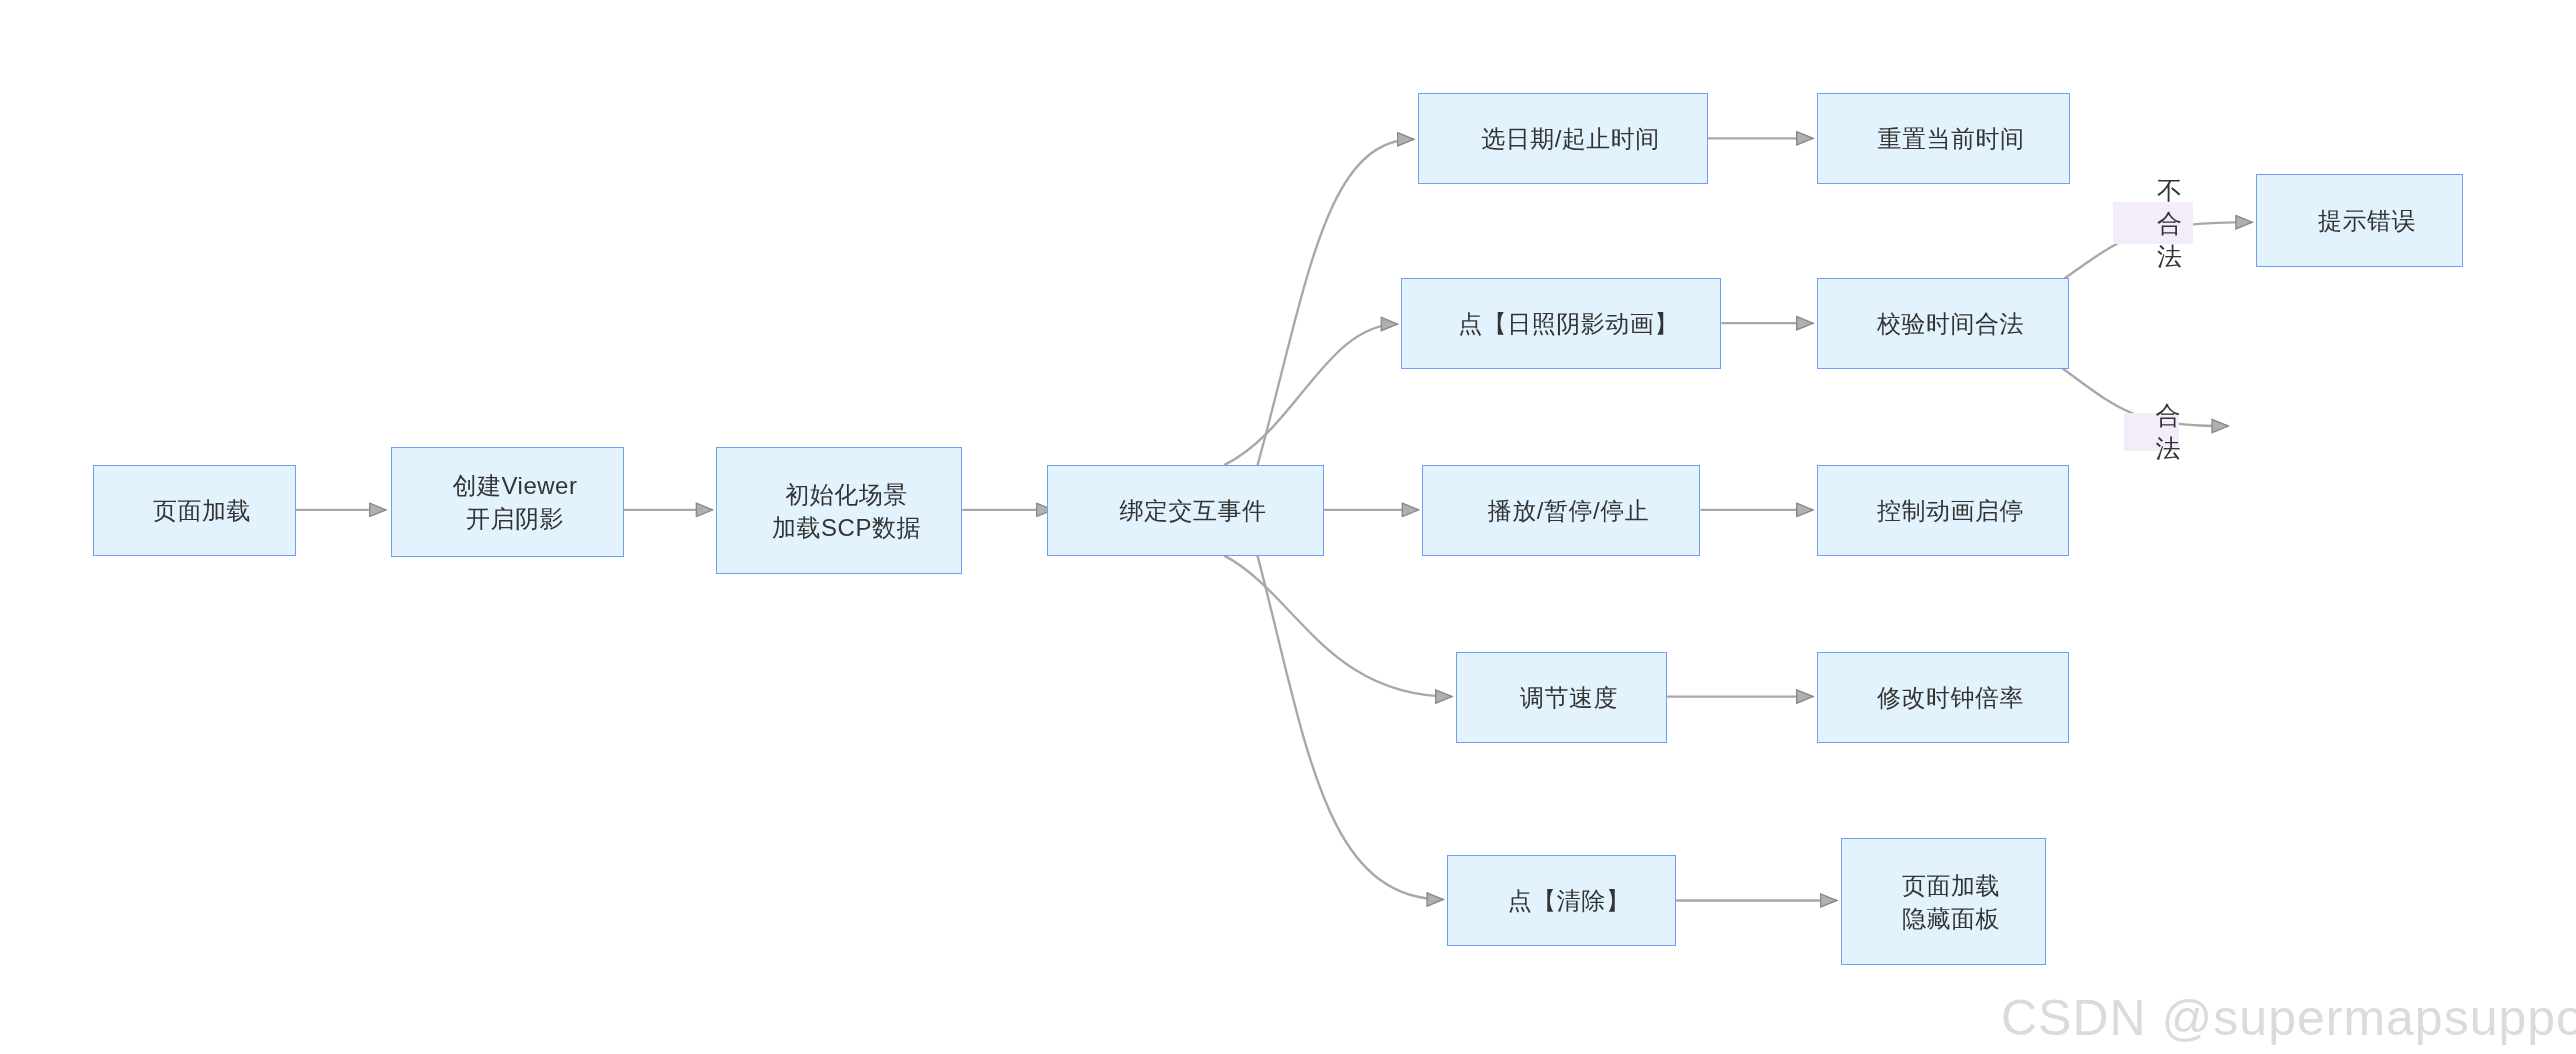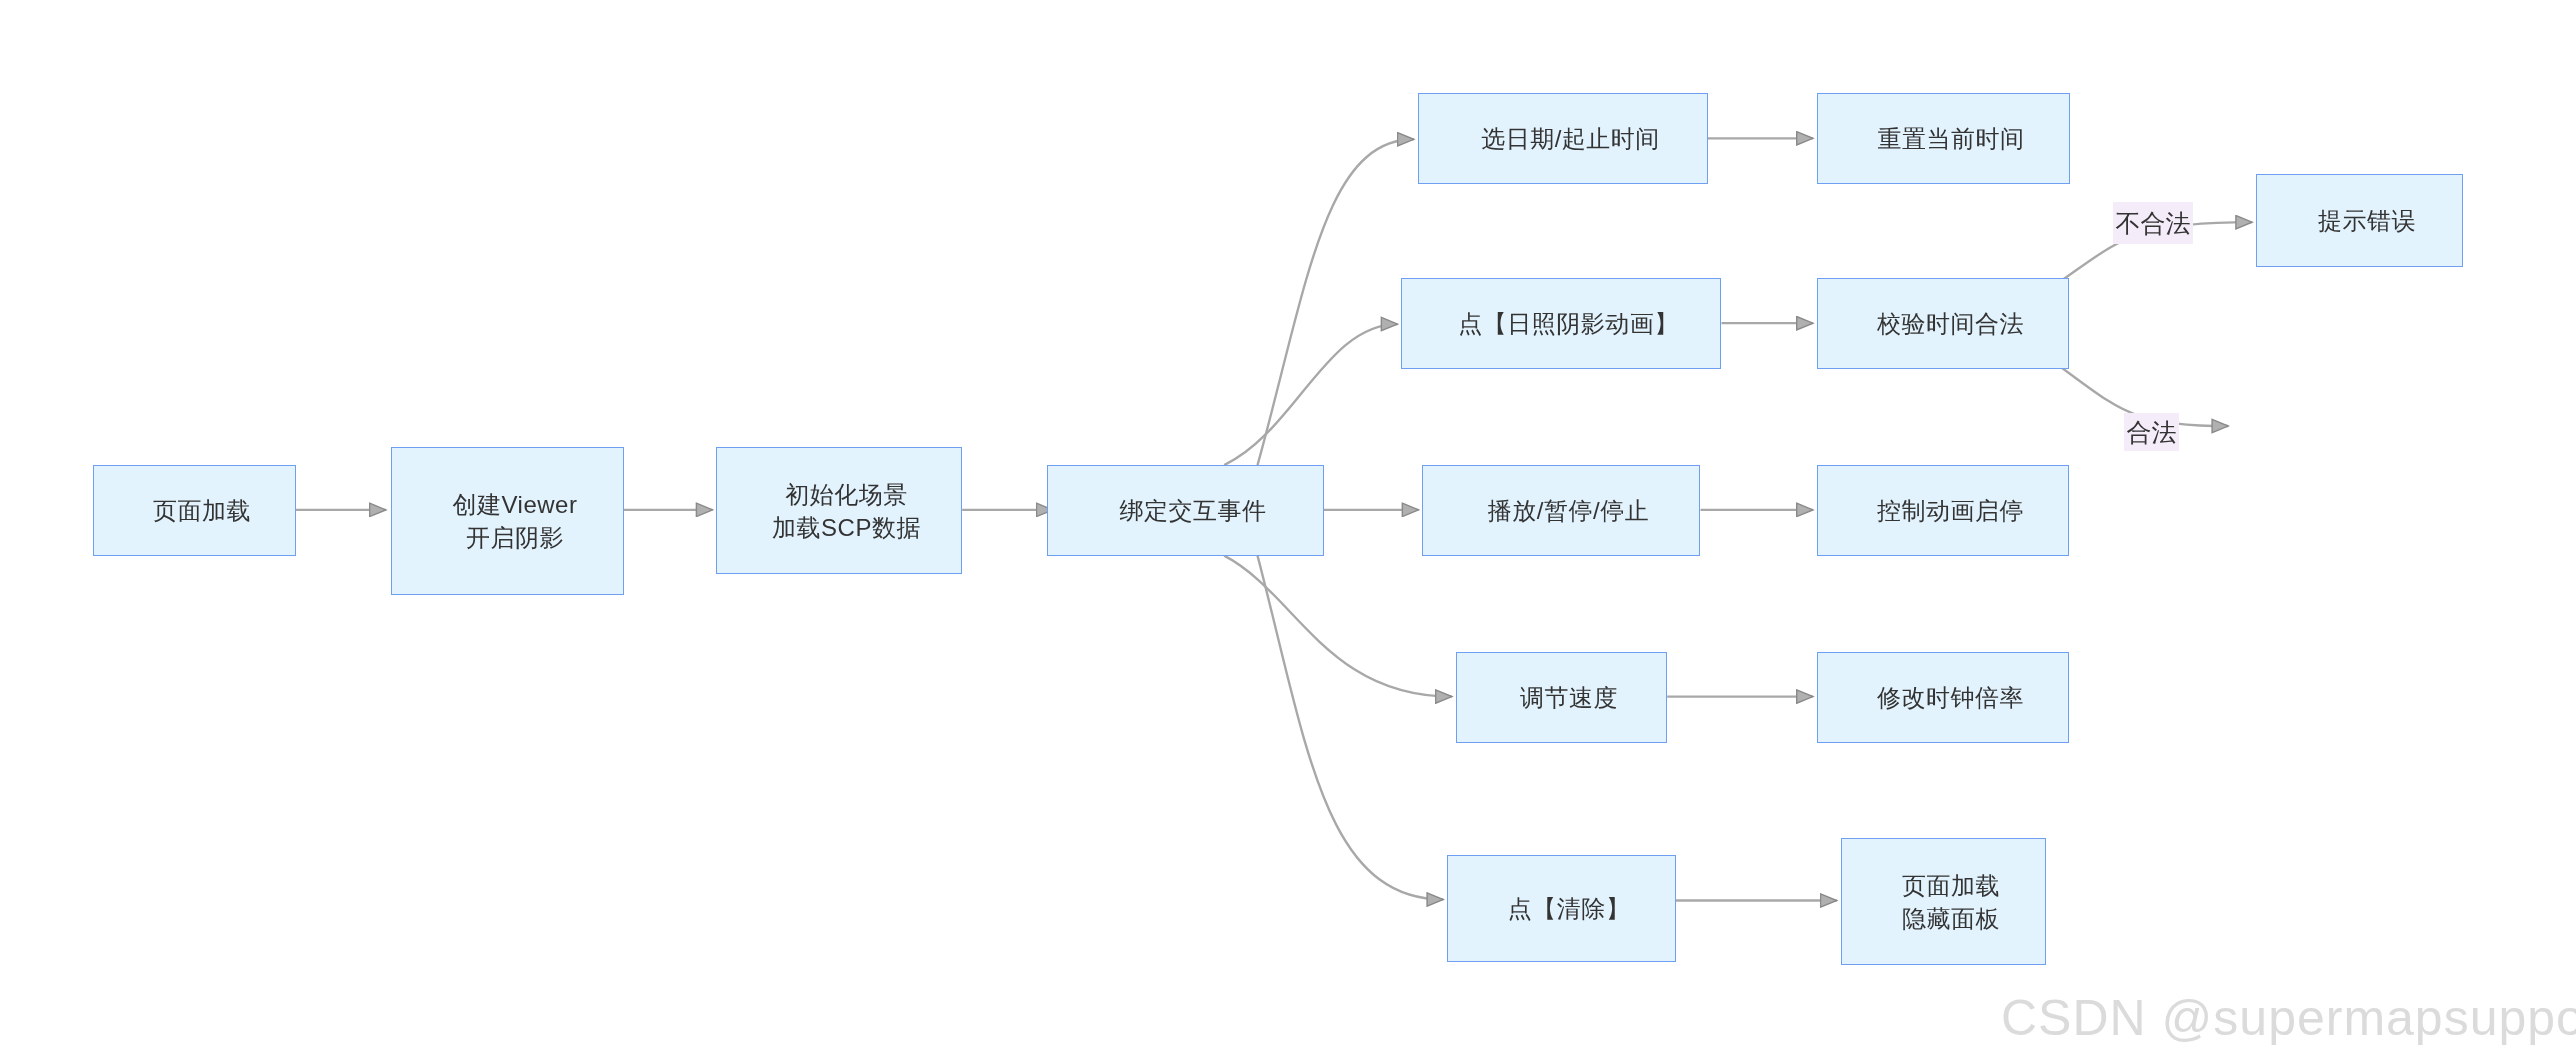"不合法" .edge-label { padding-left: none -> 33px }
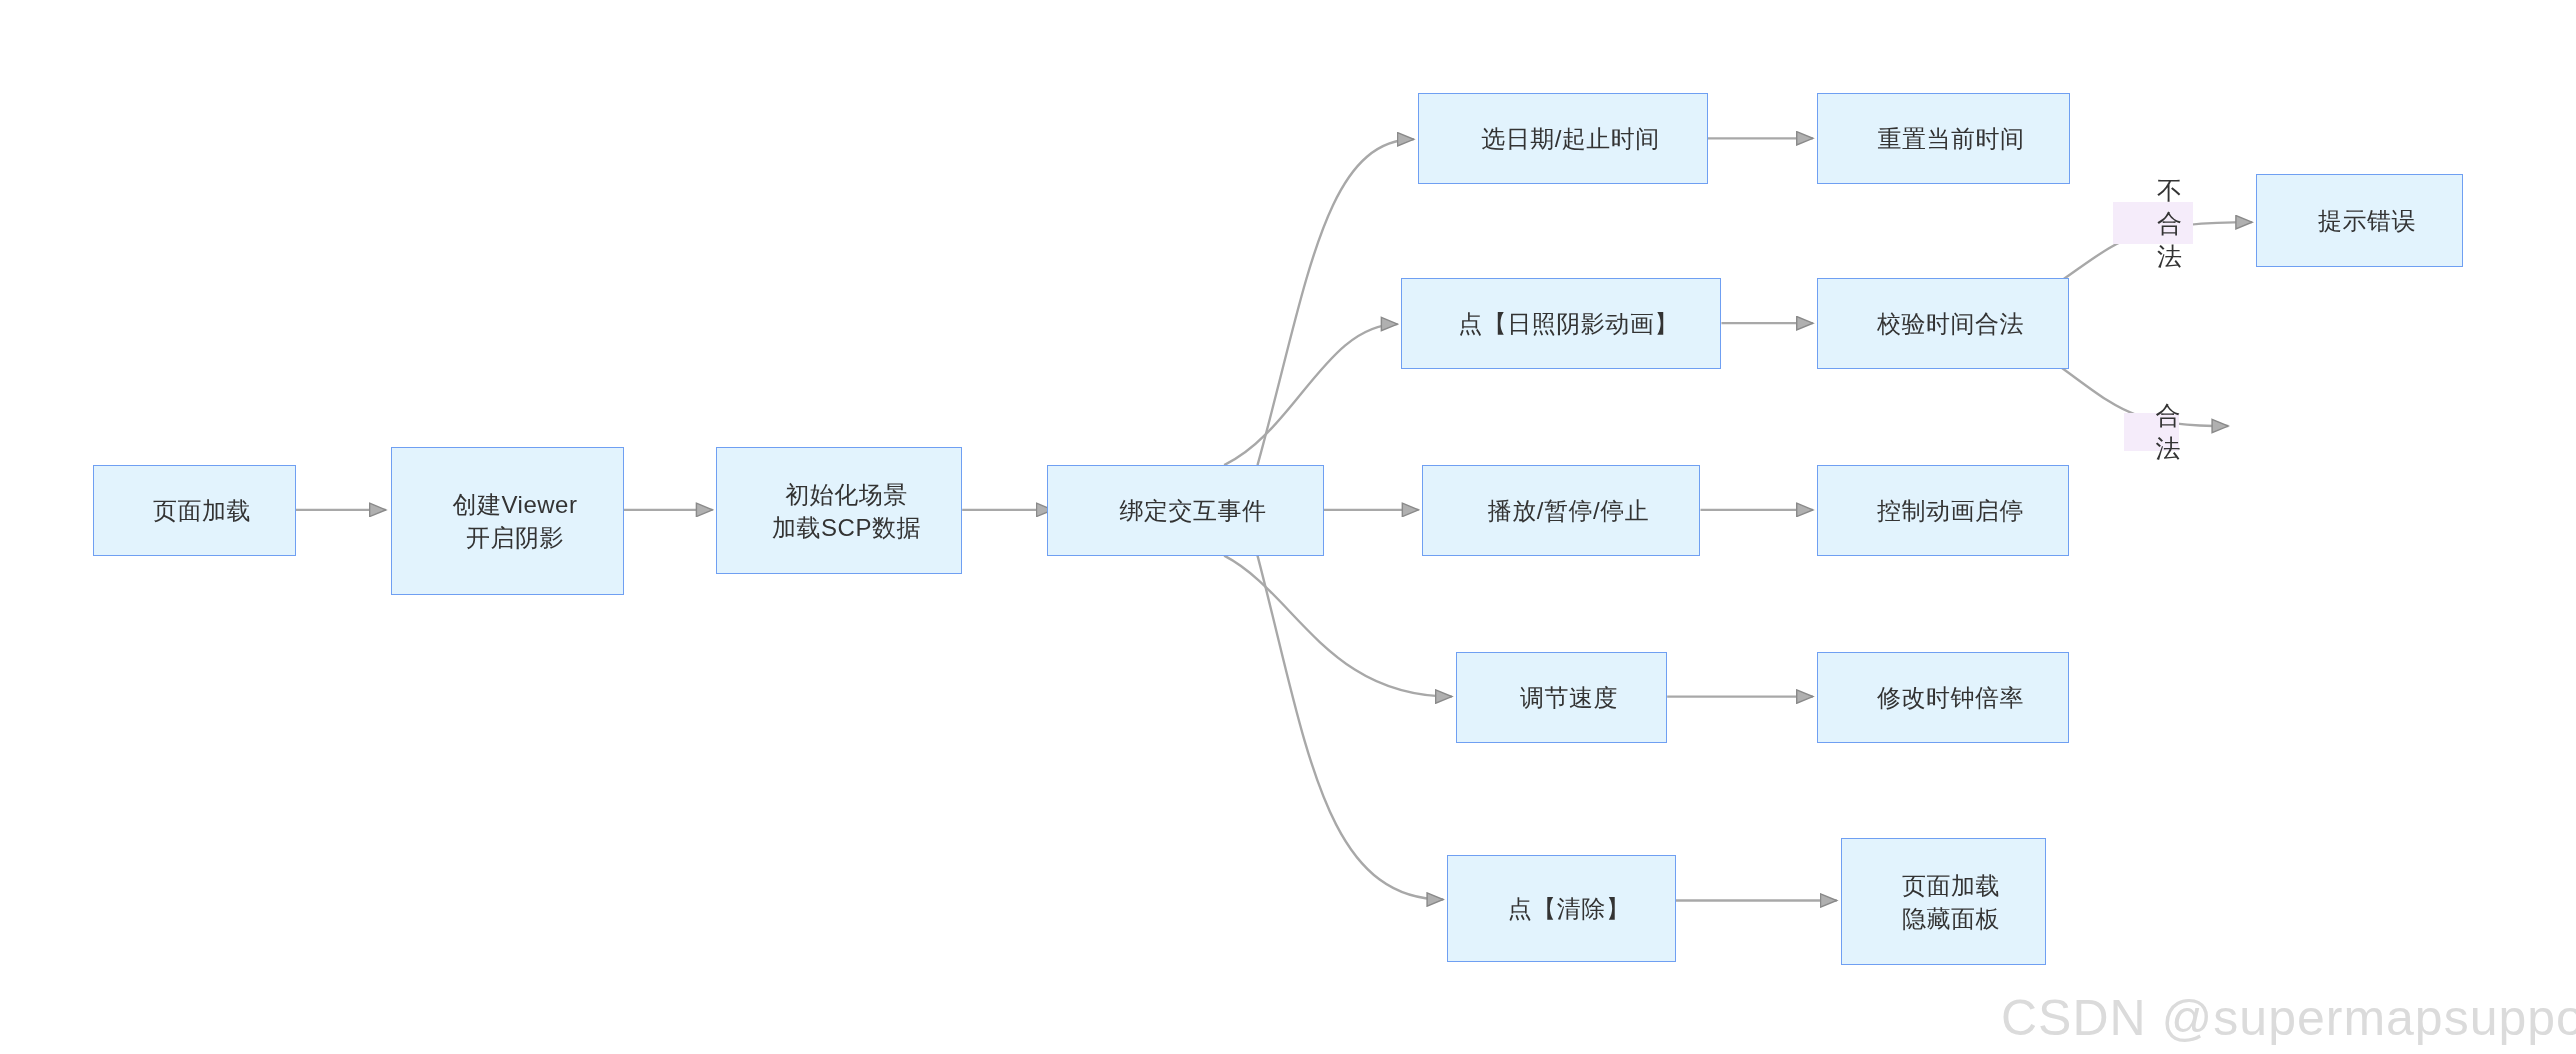"创建Viewer" div.node { height: 148px -> 110px }
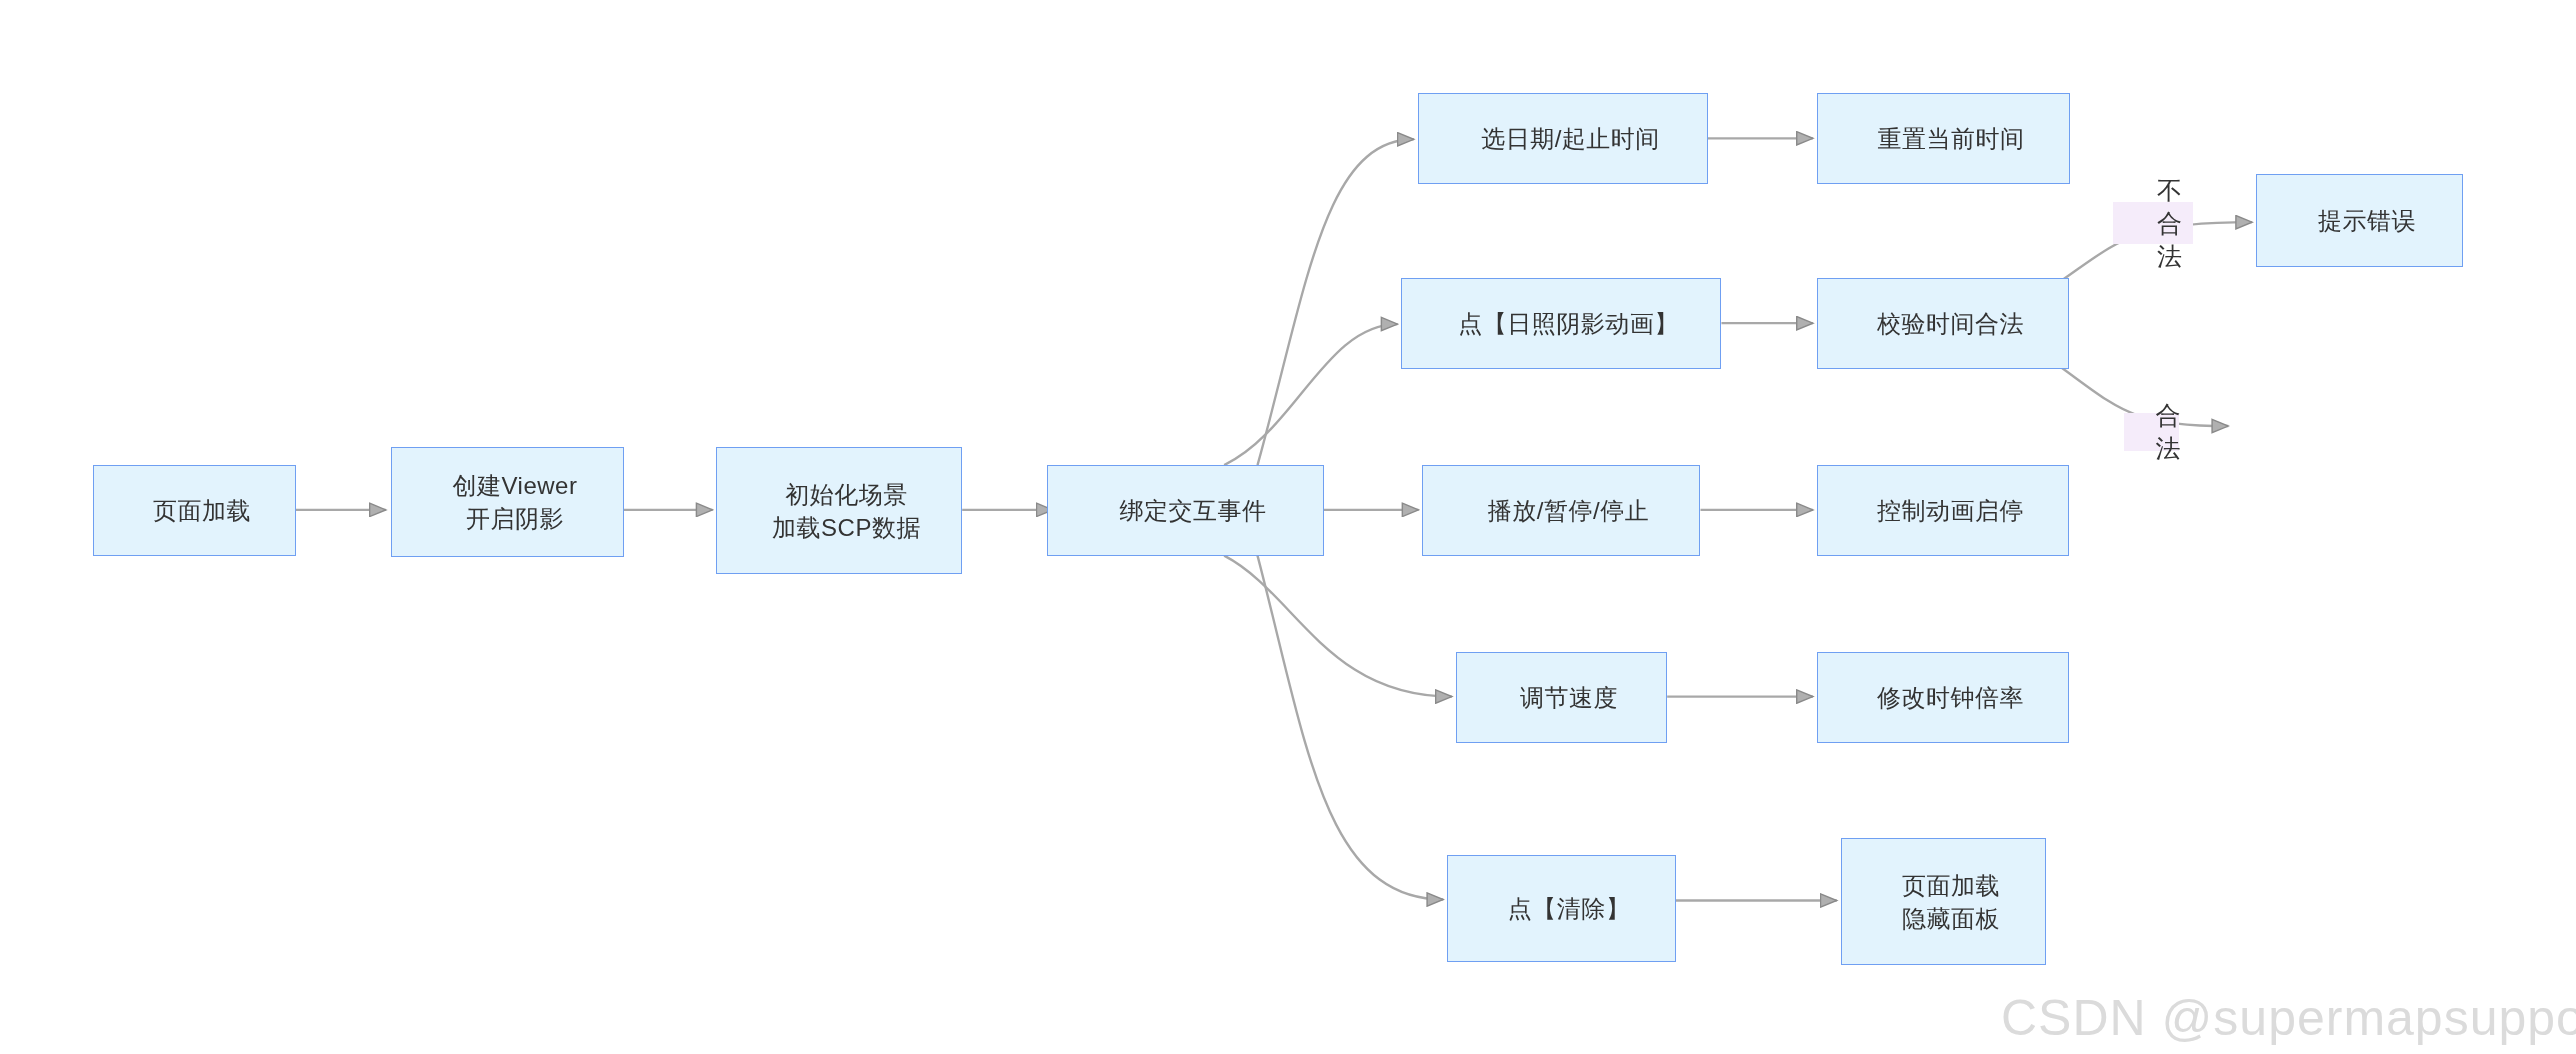"点【清除】" div.node { height: 107px -> 91px }
